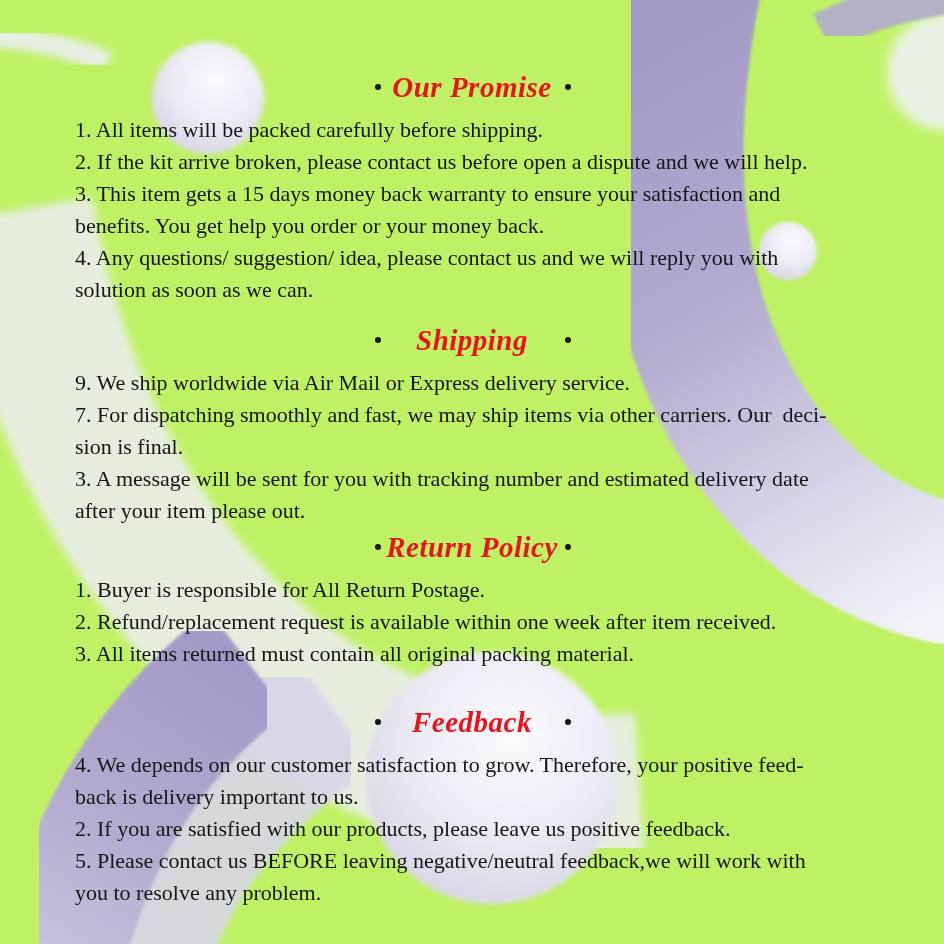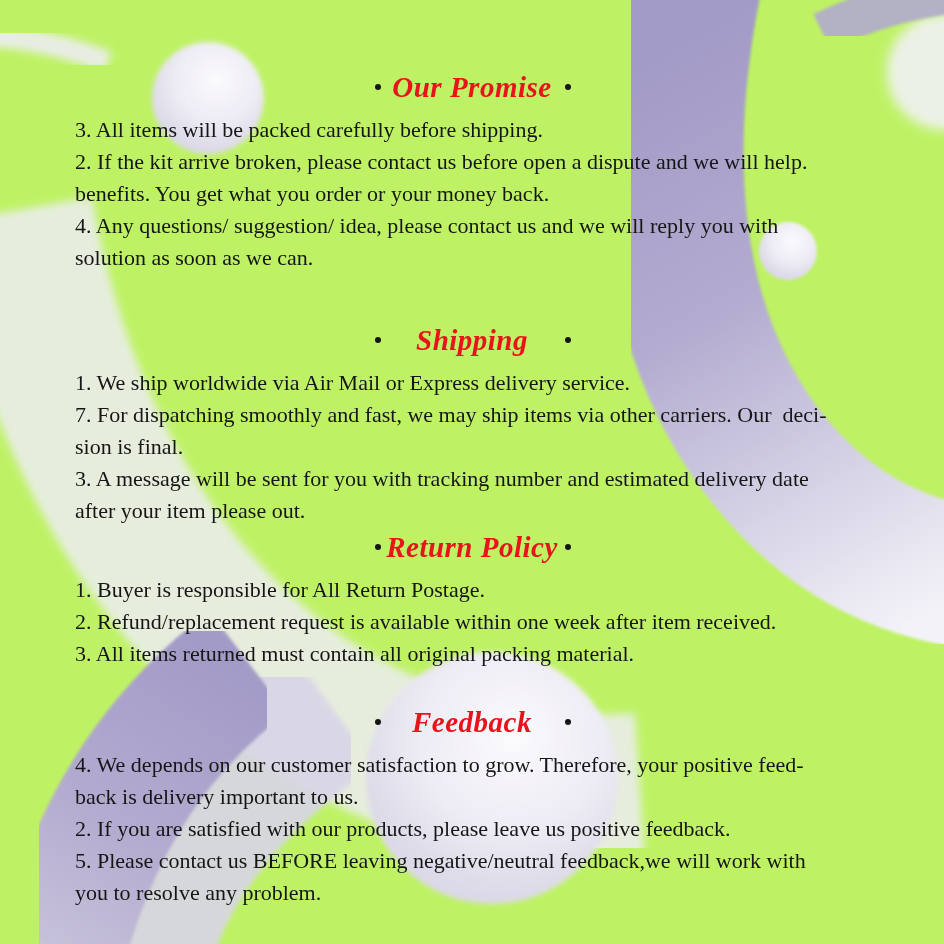"3. All items will be" div.line { text: 3 -> 1 }
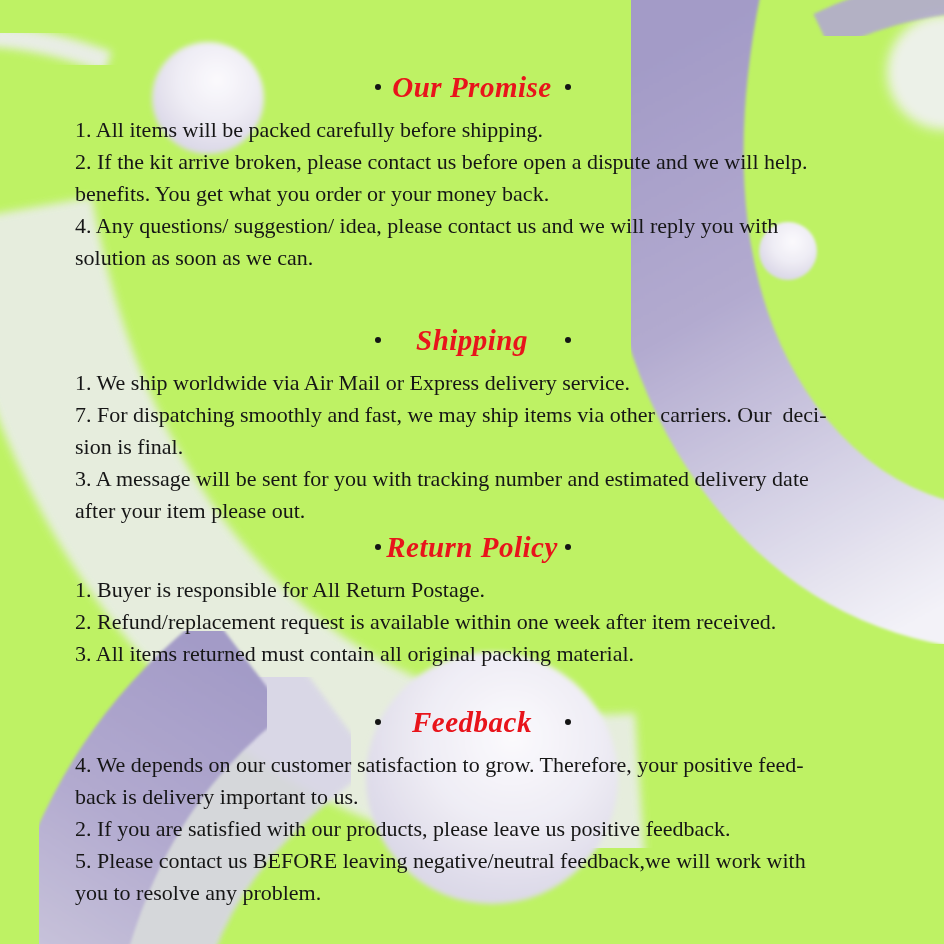"3. This item gets a" div.line { html: none -> <div>3. This item gets a 15 days money back warranty to ensure your satisfaction and</div> }
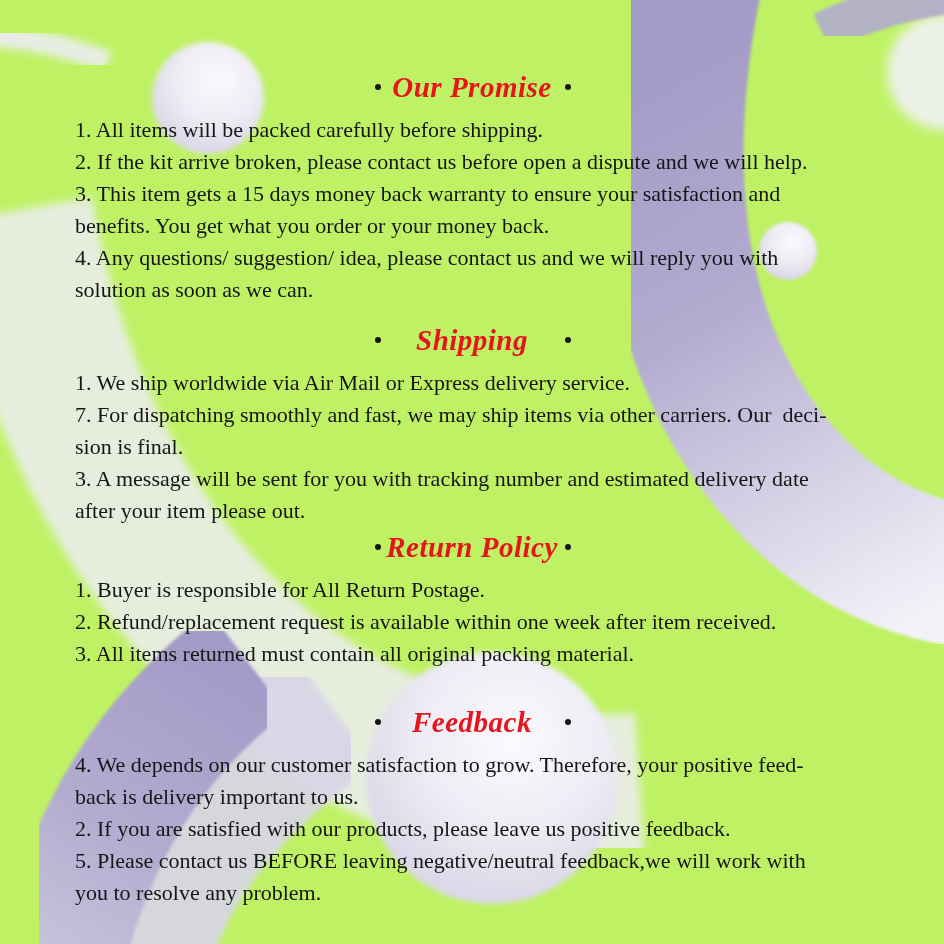"benefits. You get what you" div.line { text: what -> help }
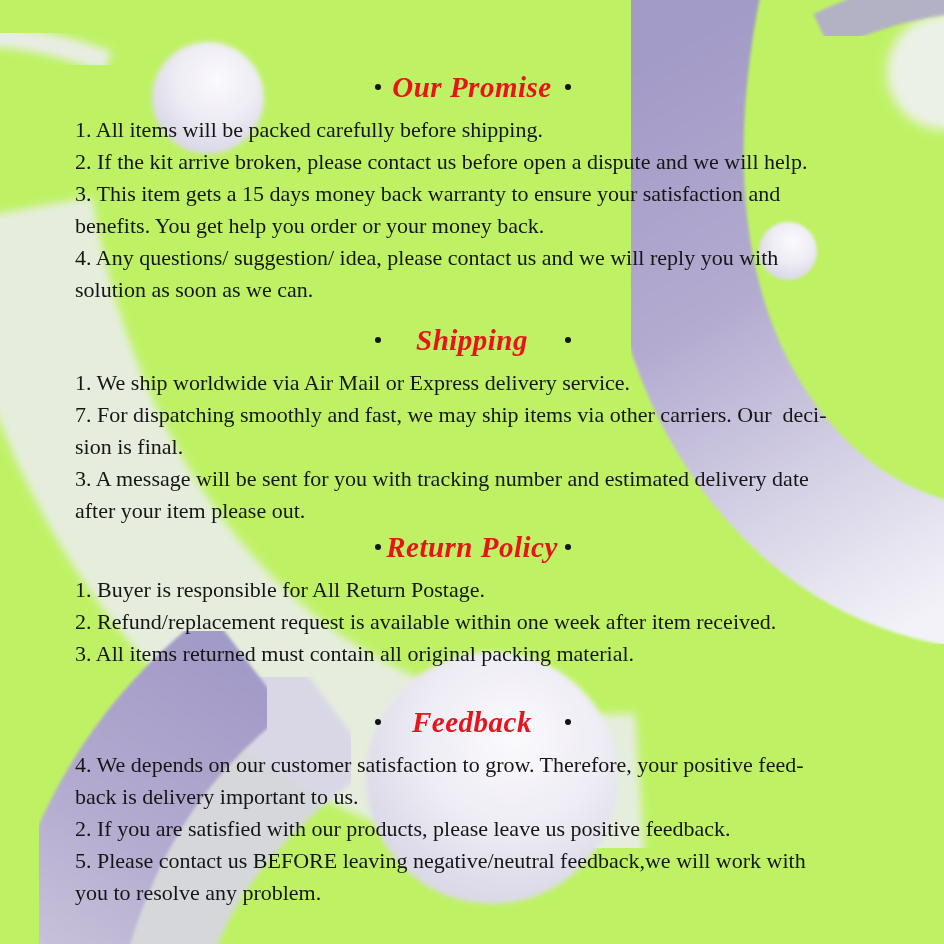"1. We ship worldwide via" div.line { text: 1 -> 9 }
